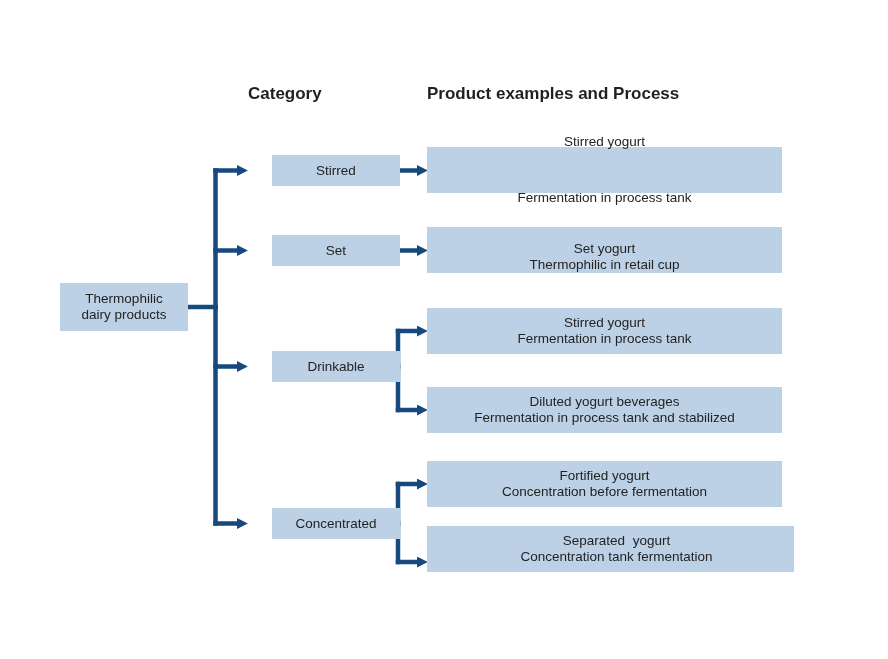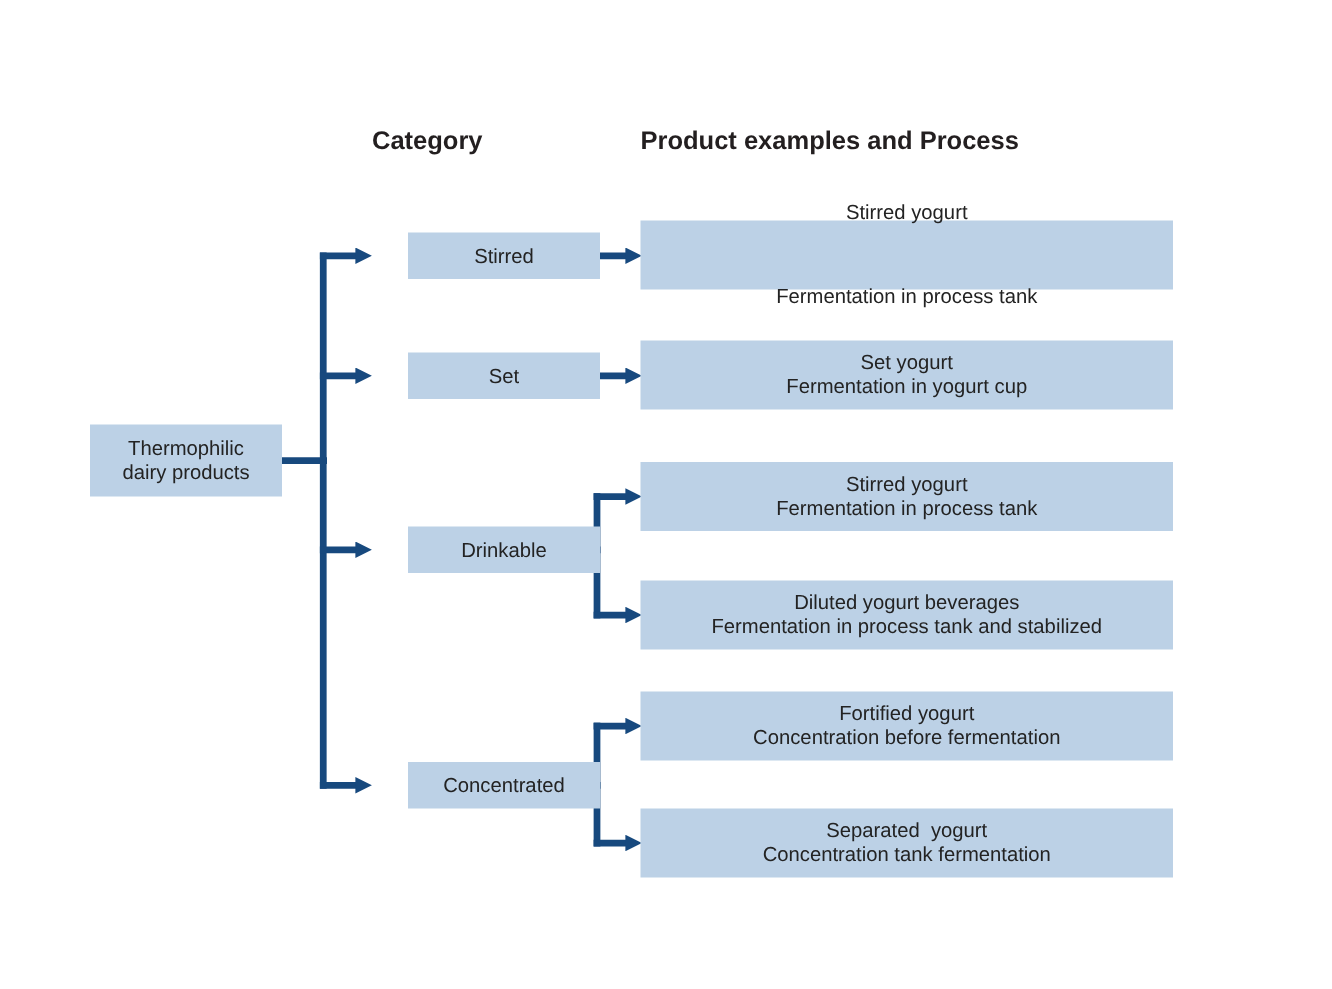"Set yogurt" div.box { justify-content: none -> flex-end }
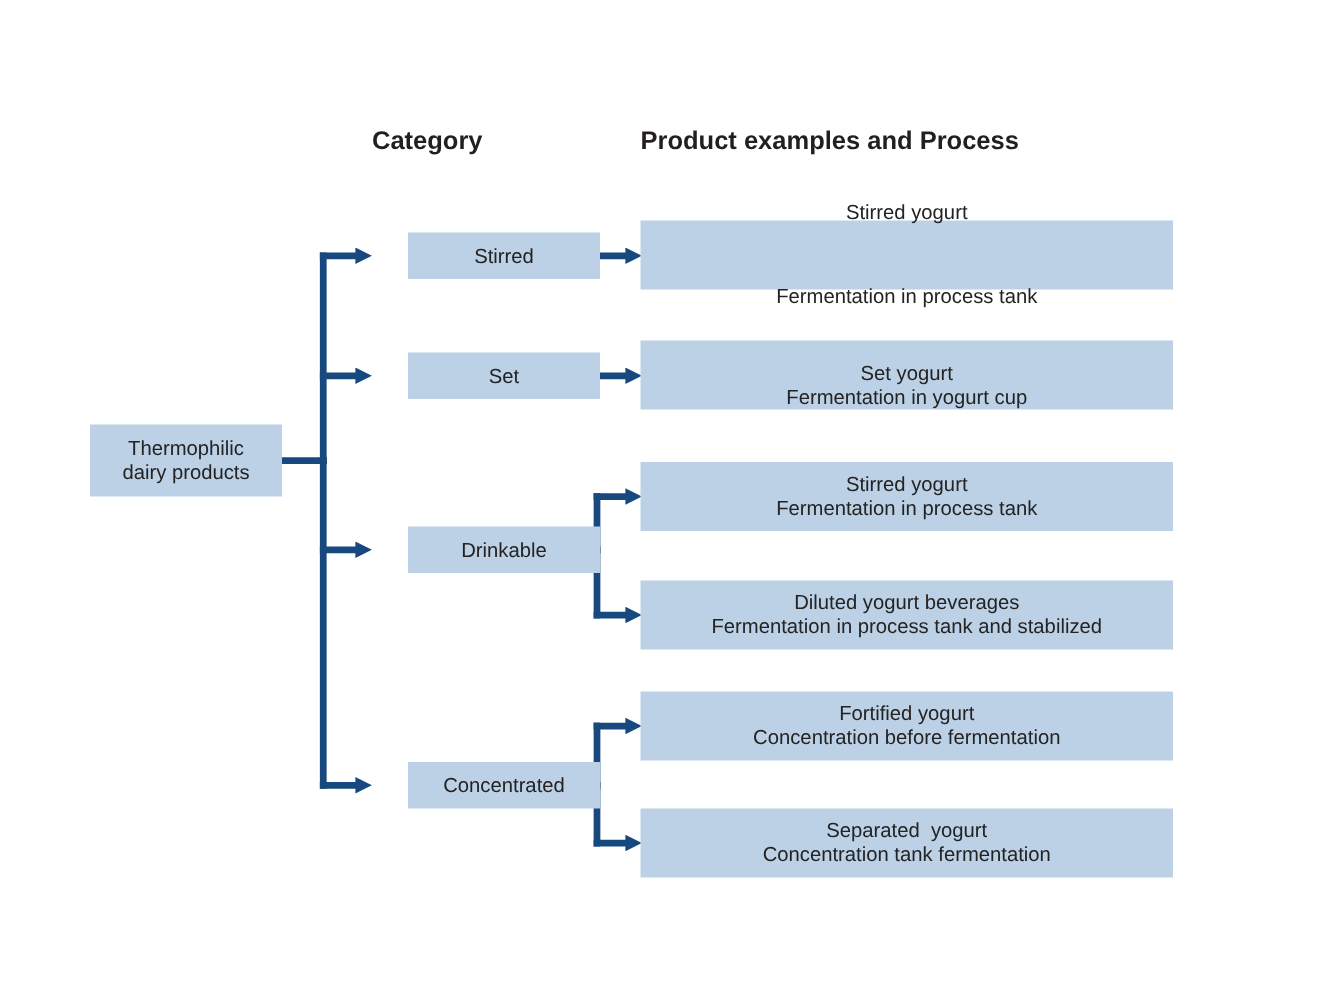"Fermentation in yogurt cup" span.line { text: Fermentation in yogurt -> Thermophilic in retail }
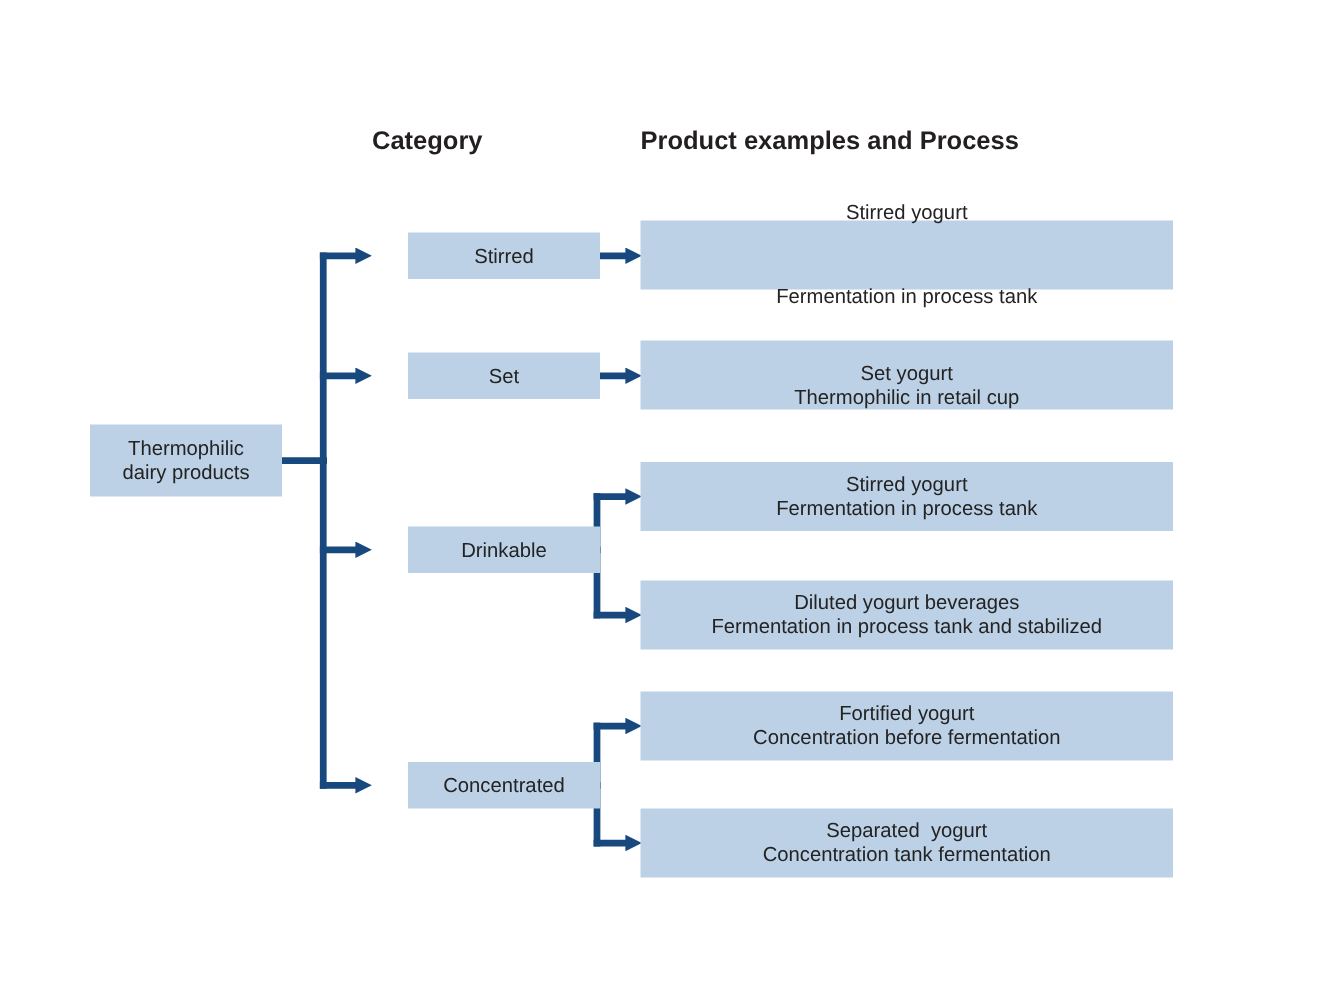"Separated yogurt" div.box { padding-left: none -> 12px; top: 539px -> 526px }
